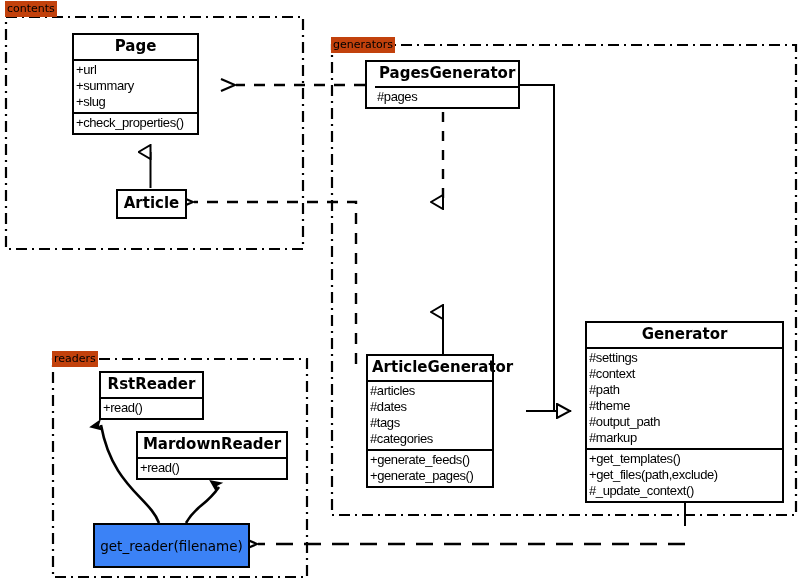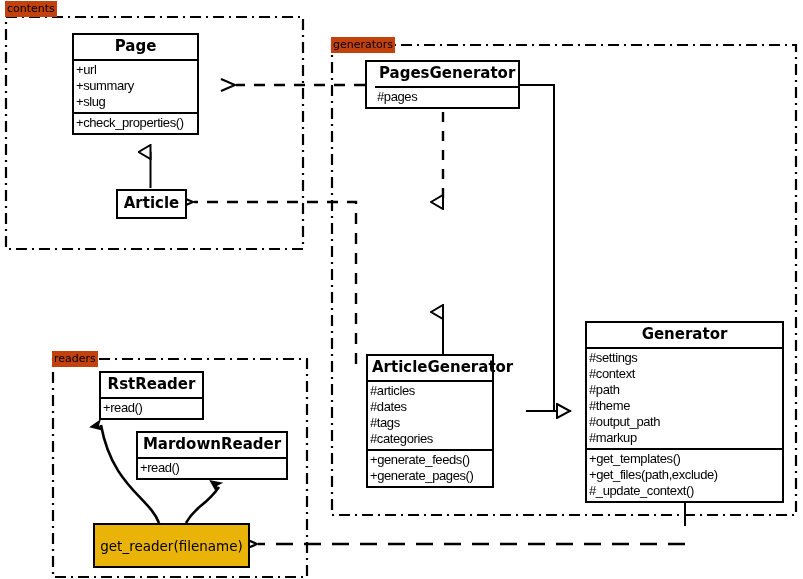"get_reader(filename)" .func-box { background: #eab308 -> #3b82f6 }
